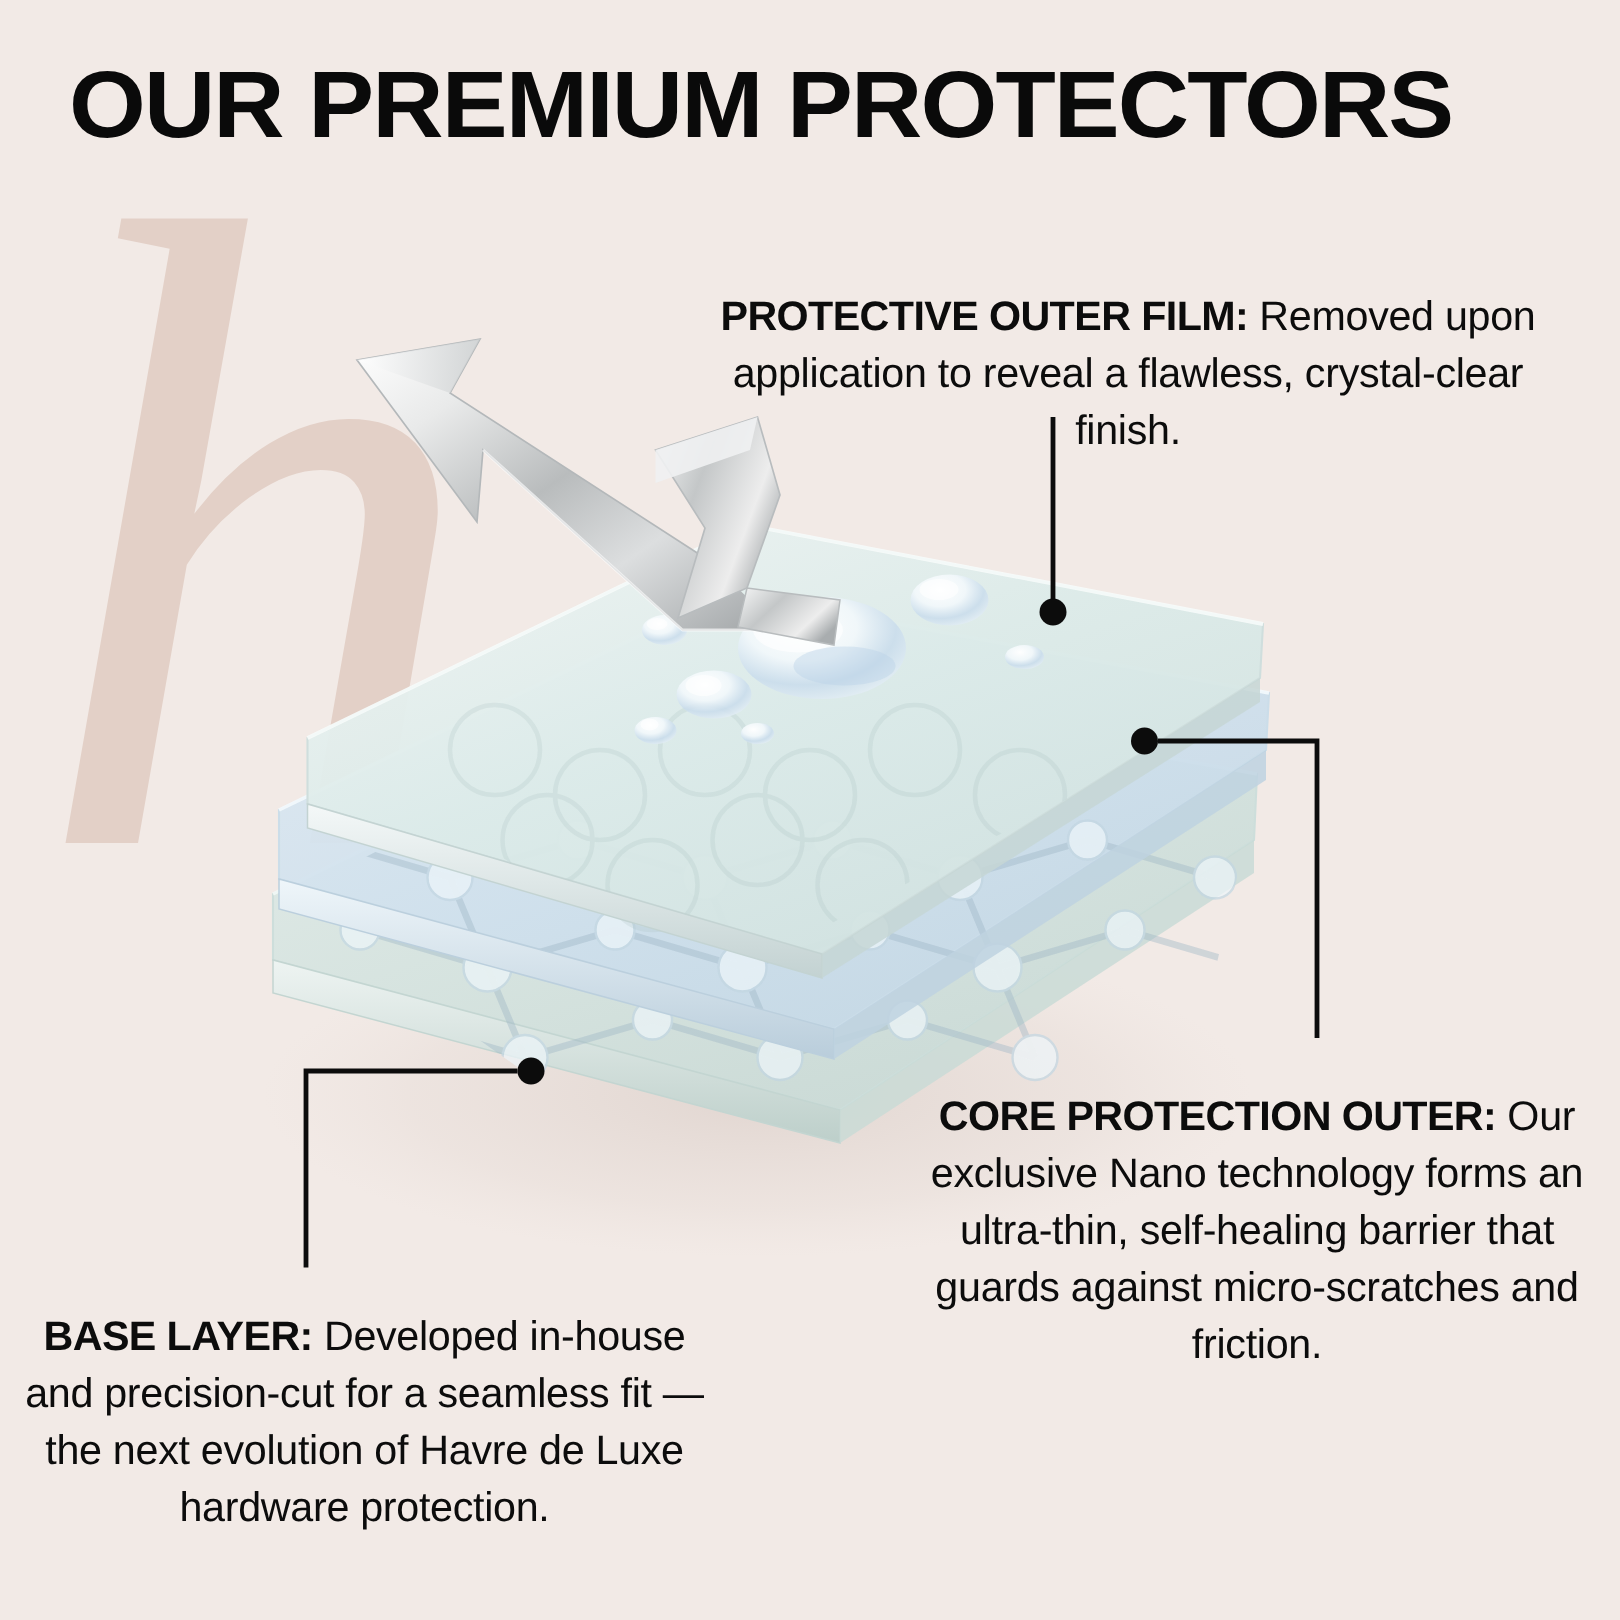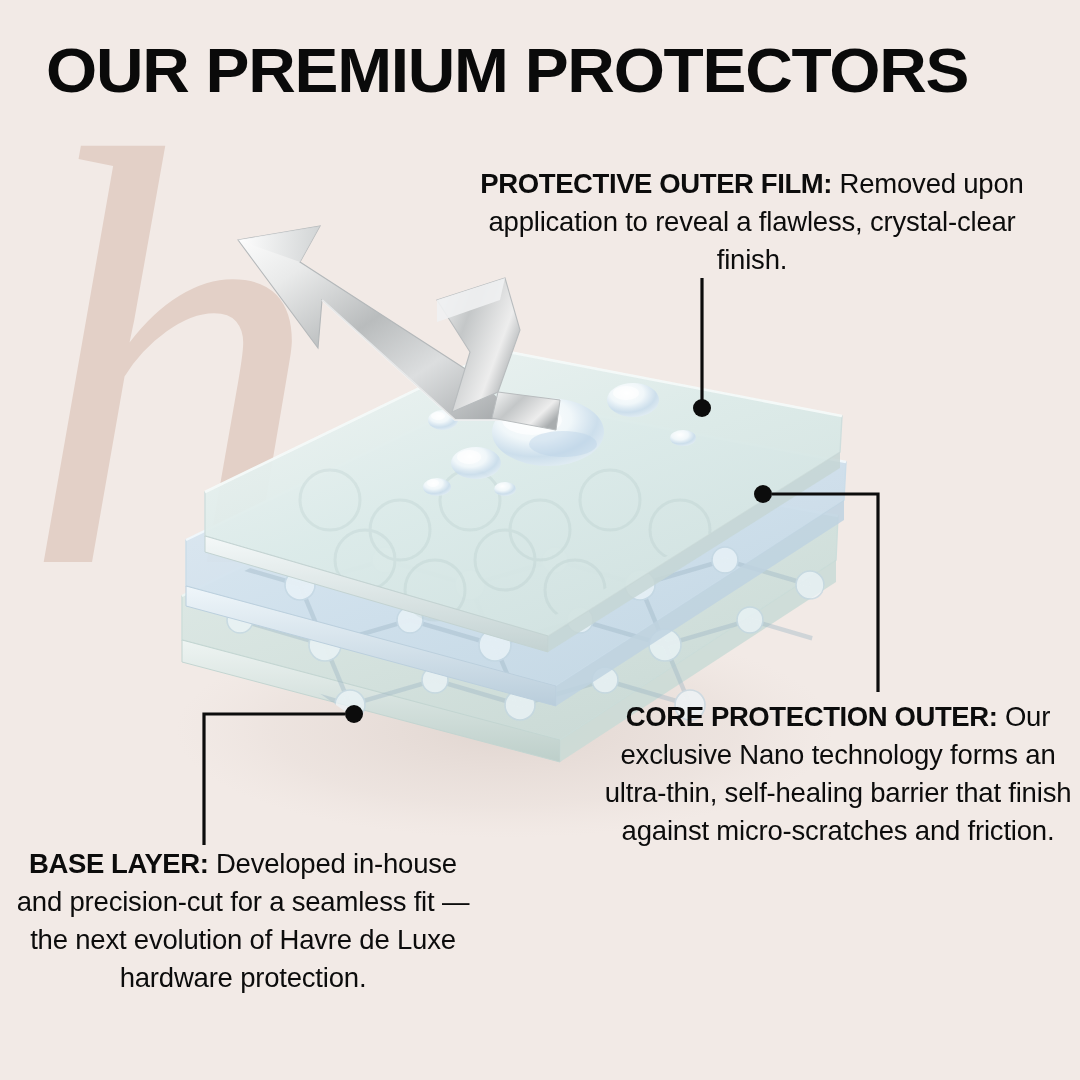"PROTECTIVE OUTER FILM: Removed upon" .callout { margin-top: none -> 27px }
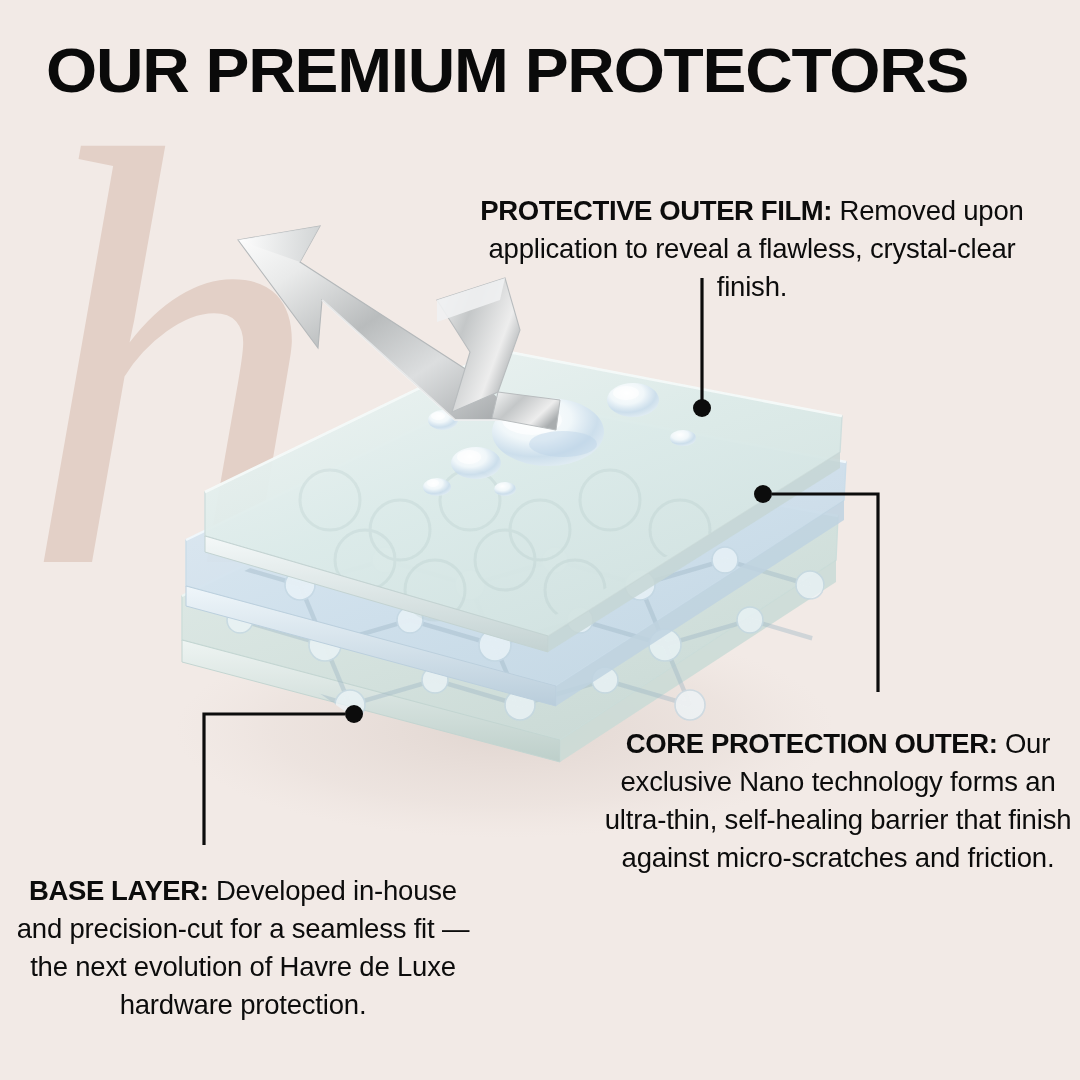"Our exclusive Nano technology forms" span { text: finish -> guards }
